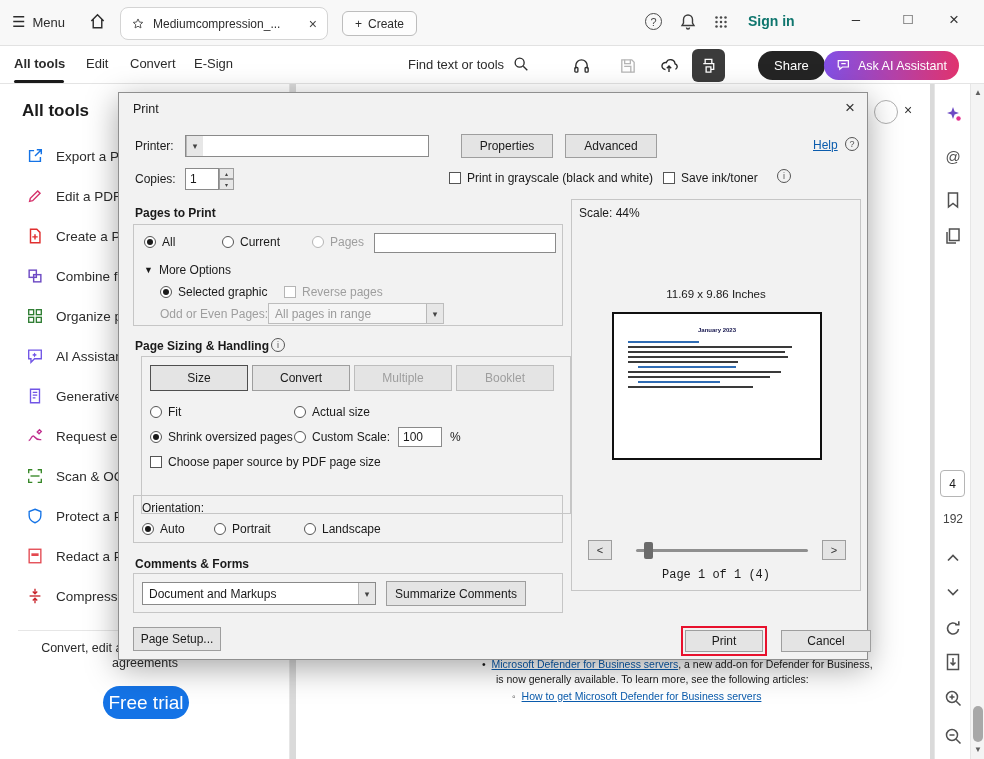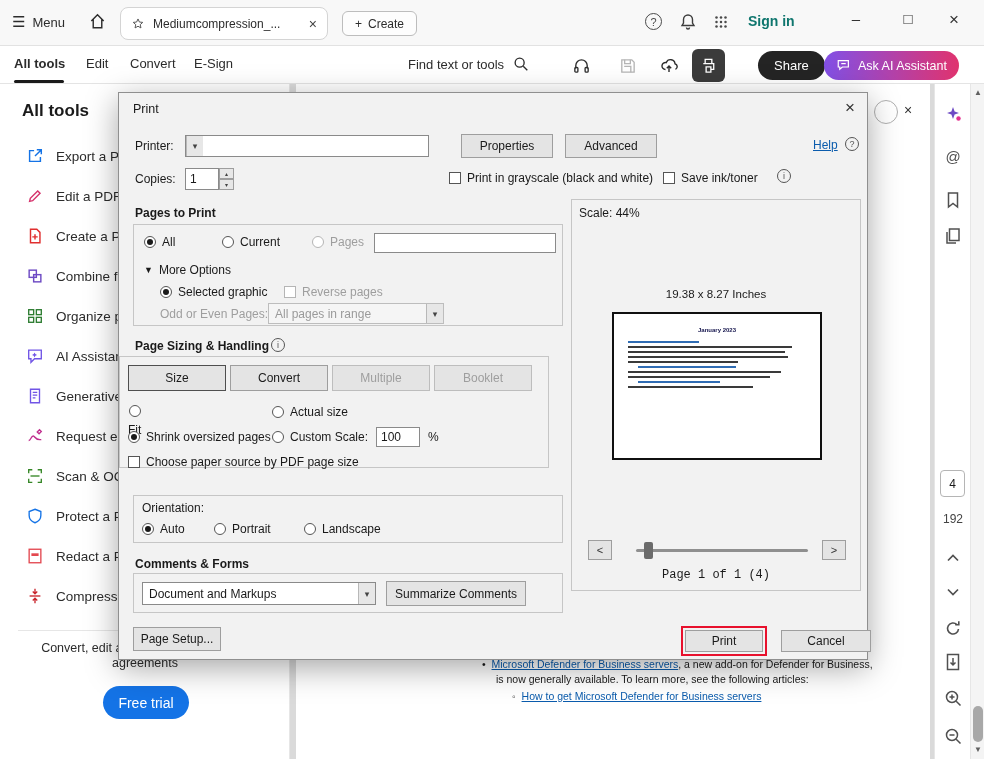"19.38 x 8.27 Inches" div.pv-center { text: 19.38 x 8.27 -> 11.69 x 9.86 }
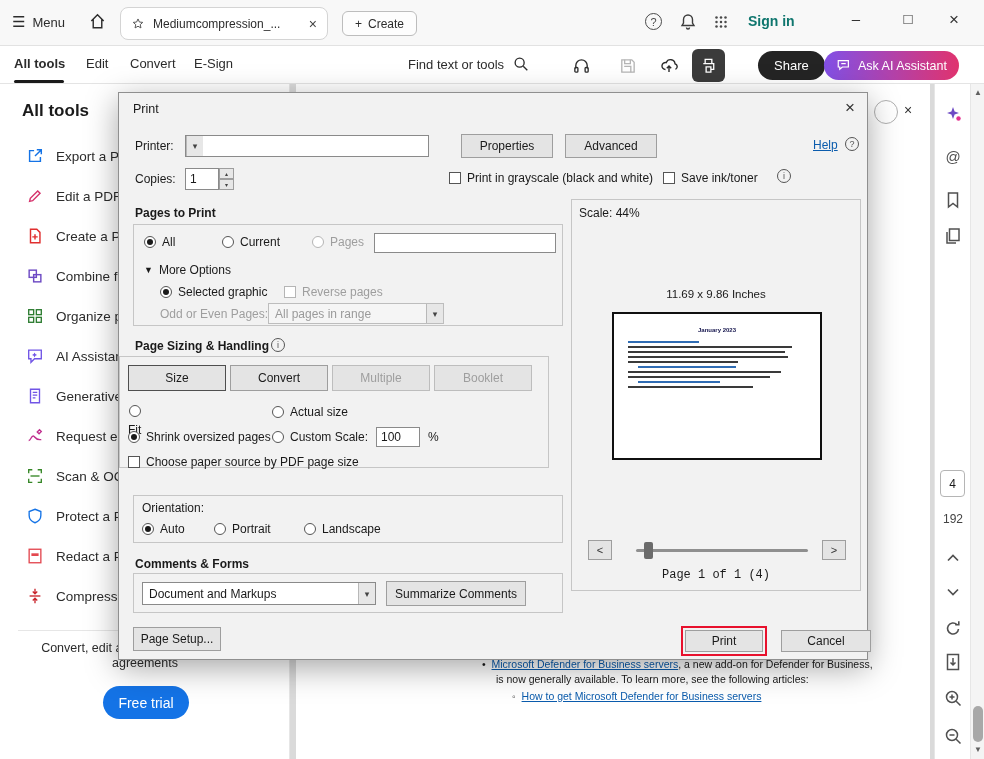"Size" div.gbox { height: 112px -> 158px; left: 0 -> 22px }
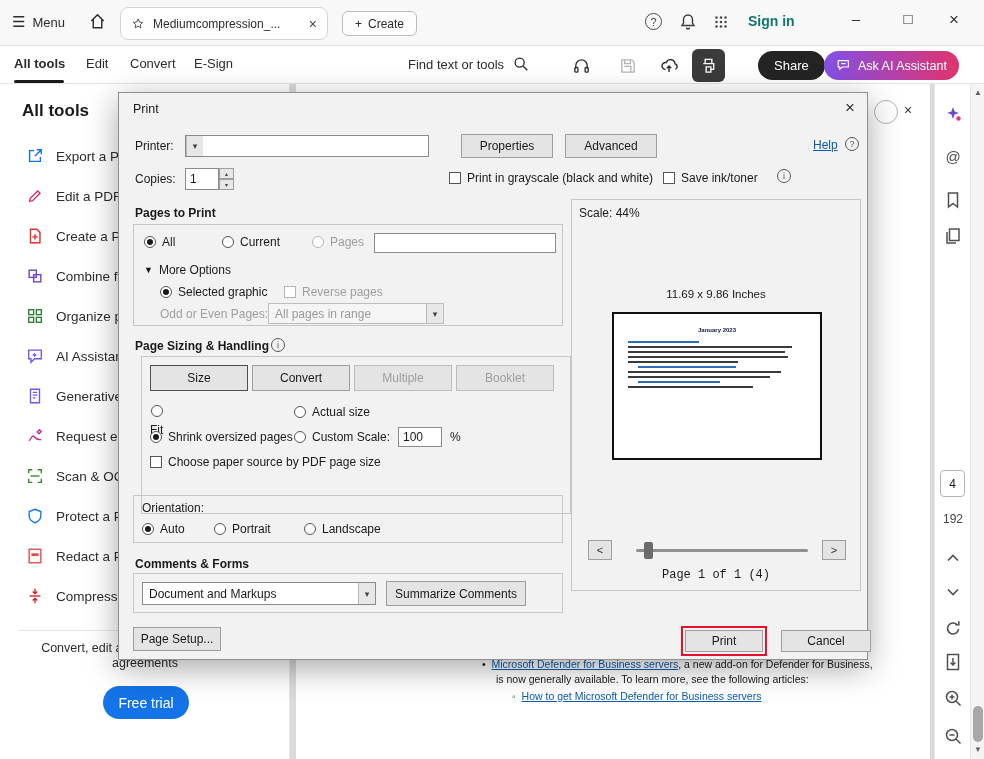"Fit" div.opt { flex-direction: column -> none }
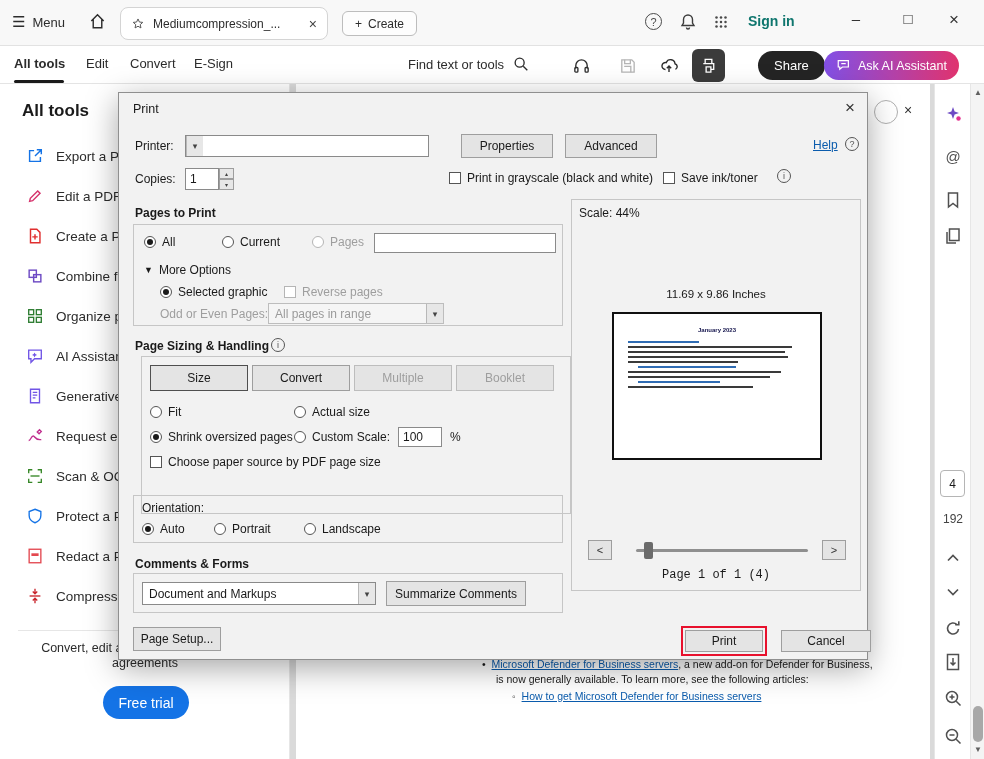"Free trial" .free-trial { font-size: 14px -> 19px }
